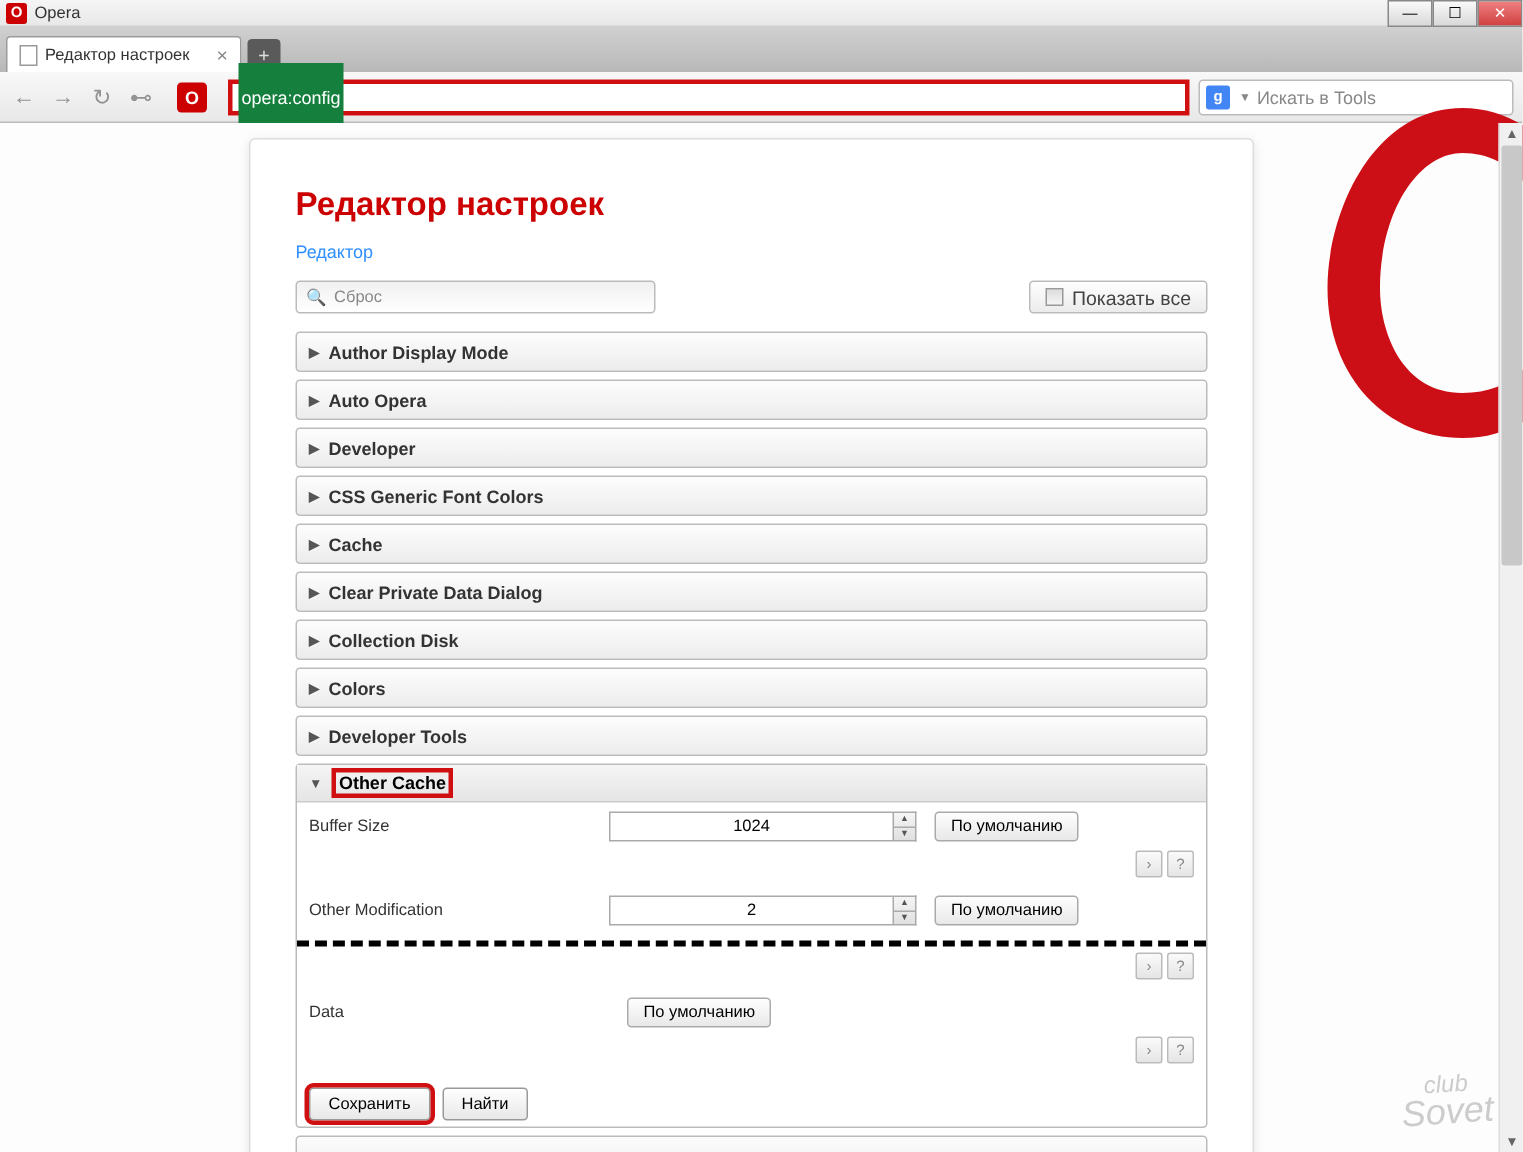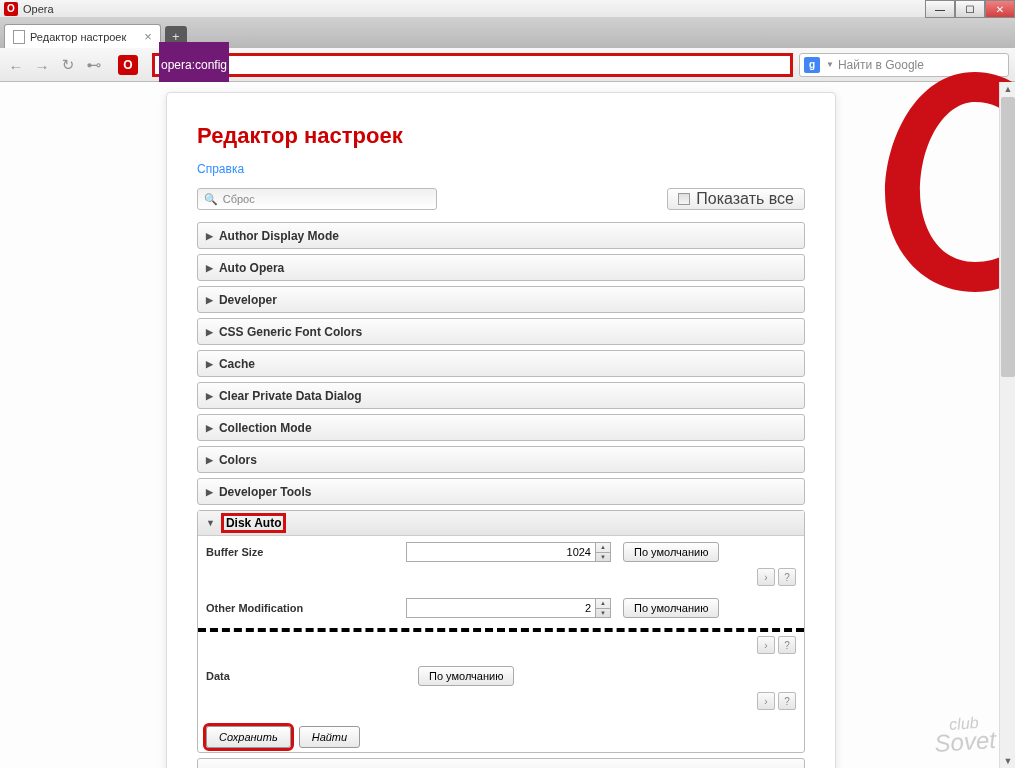"opera:config" .url-text { background: #701a75 -> #15803d }
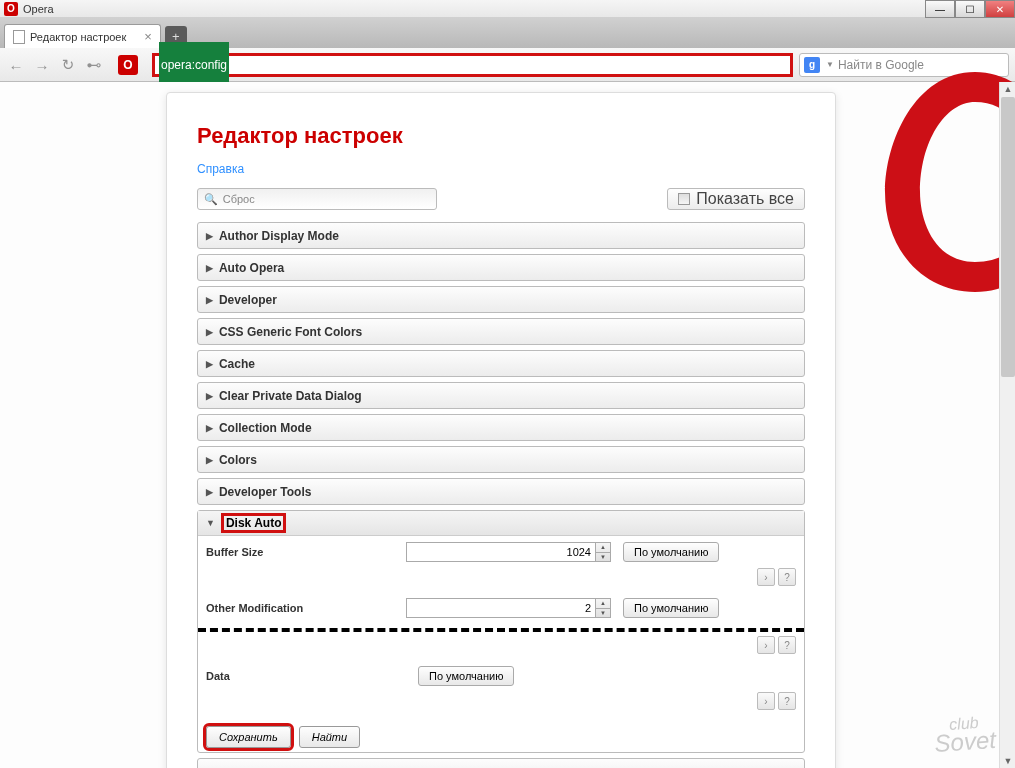"Найти в Google" span { text: Найти в Google -> Искать в Tools }
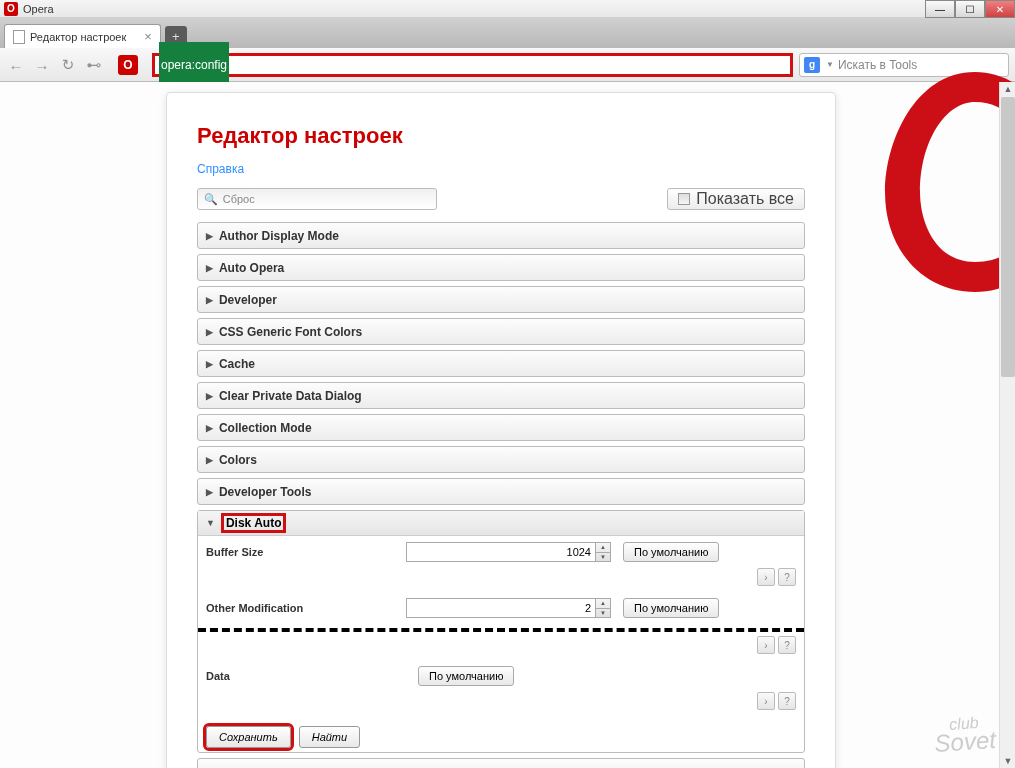"Справка" a.help-link { text: Справка -> Редактор }
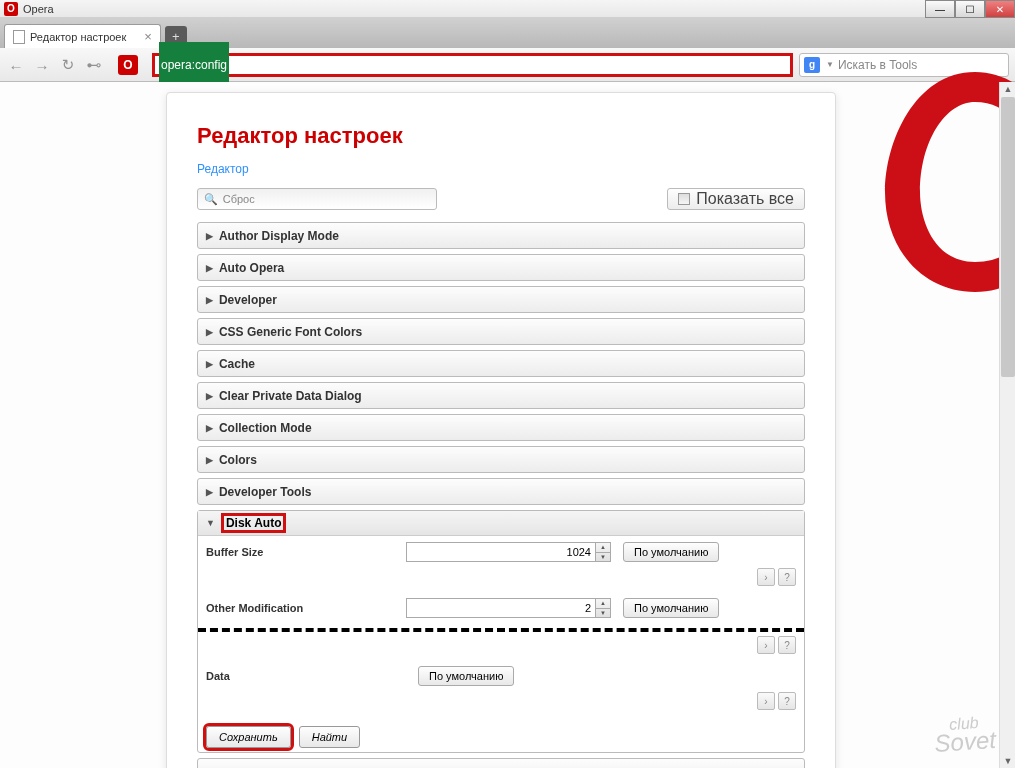"Показать все" .show-all { font-size: 16px -> 13px }
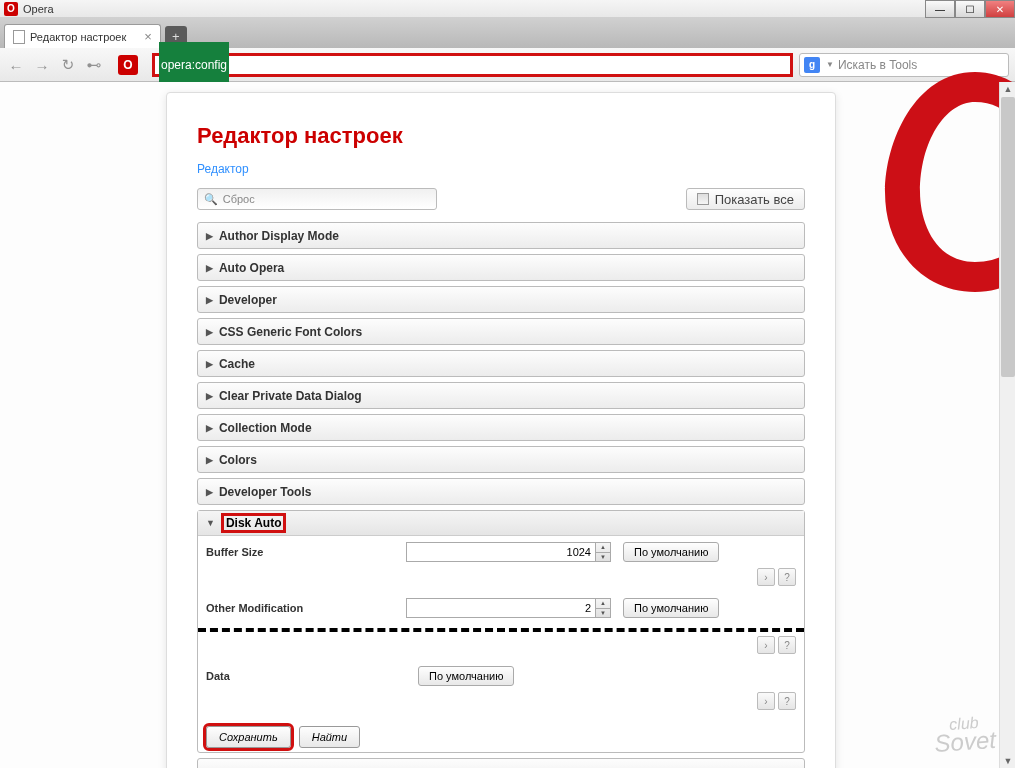"Collection Mode" span { text: Mode -> Disk }
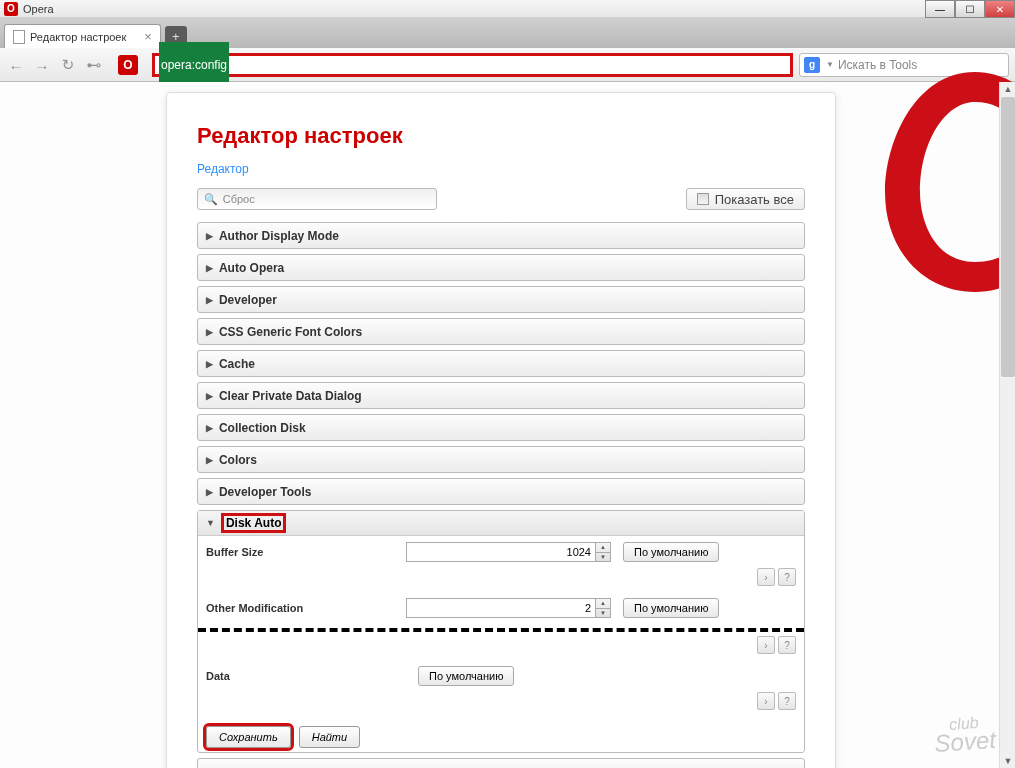"Disk Auto" span.hl { text: Disk Auto -> Other Cache }
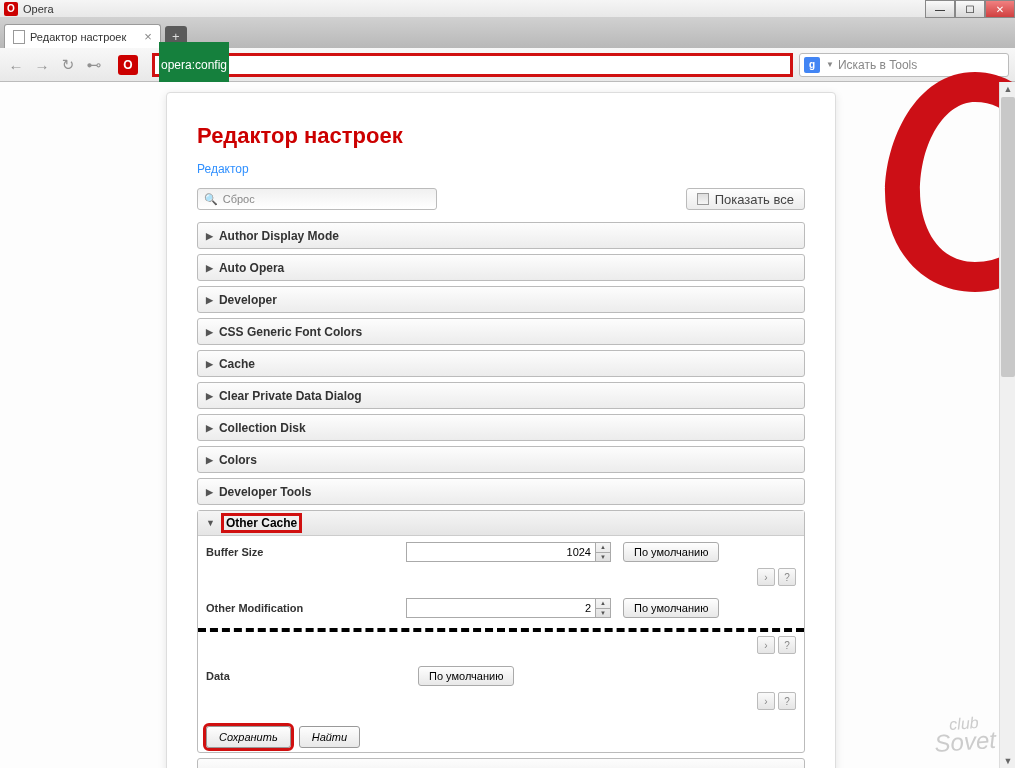"Buffer Size" .setting-label { font-weight: bold -> none }
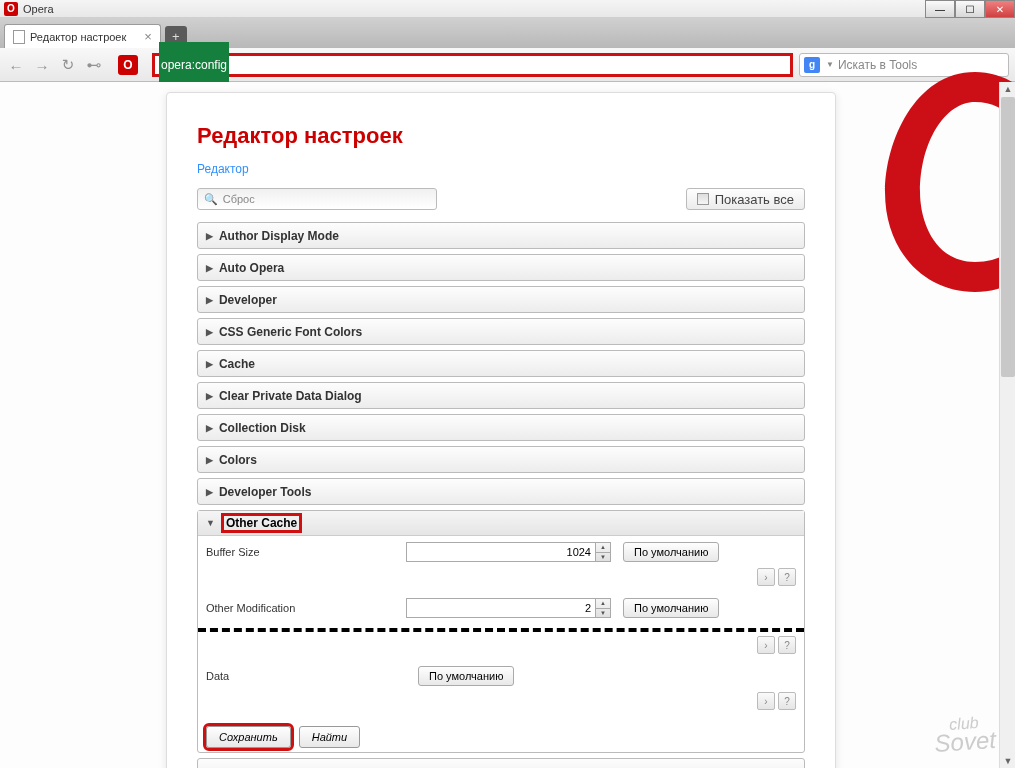"1024" .setting-input { text-align: right -> center }
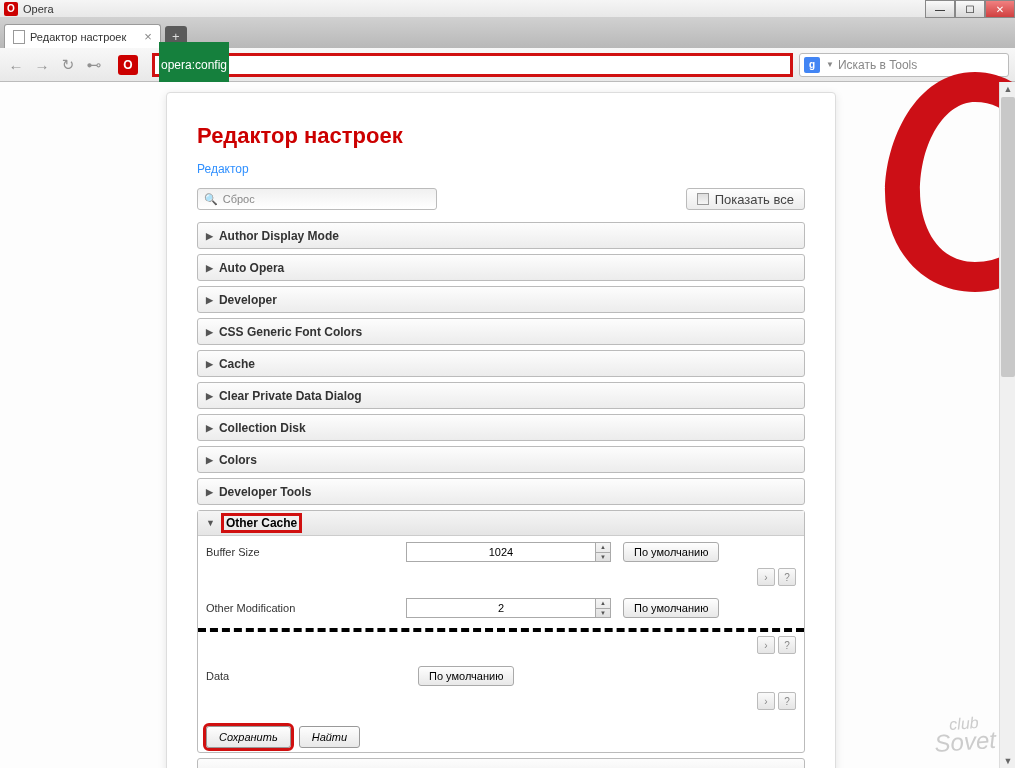"Сохранить" .footer-btn { font-style: italic -> none }
